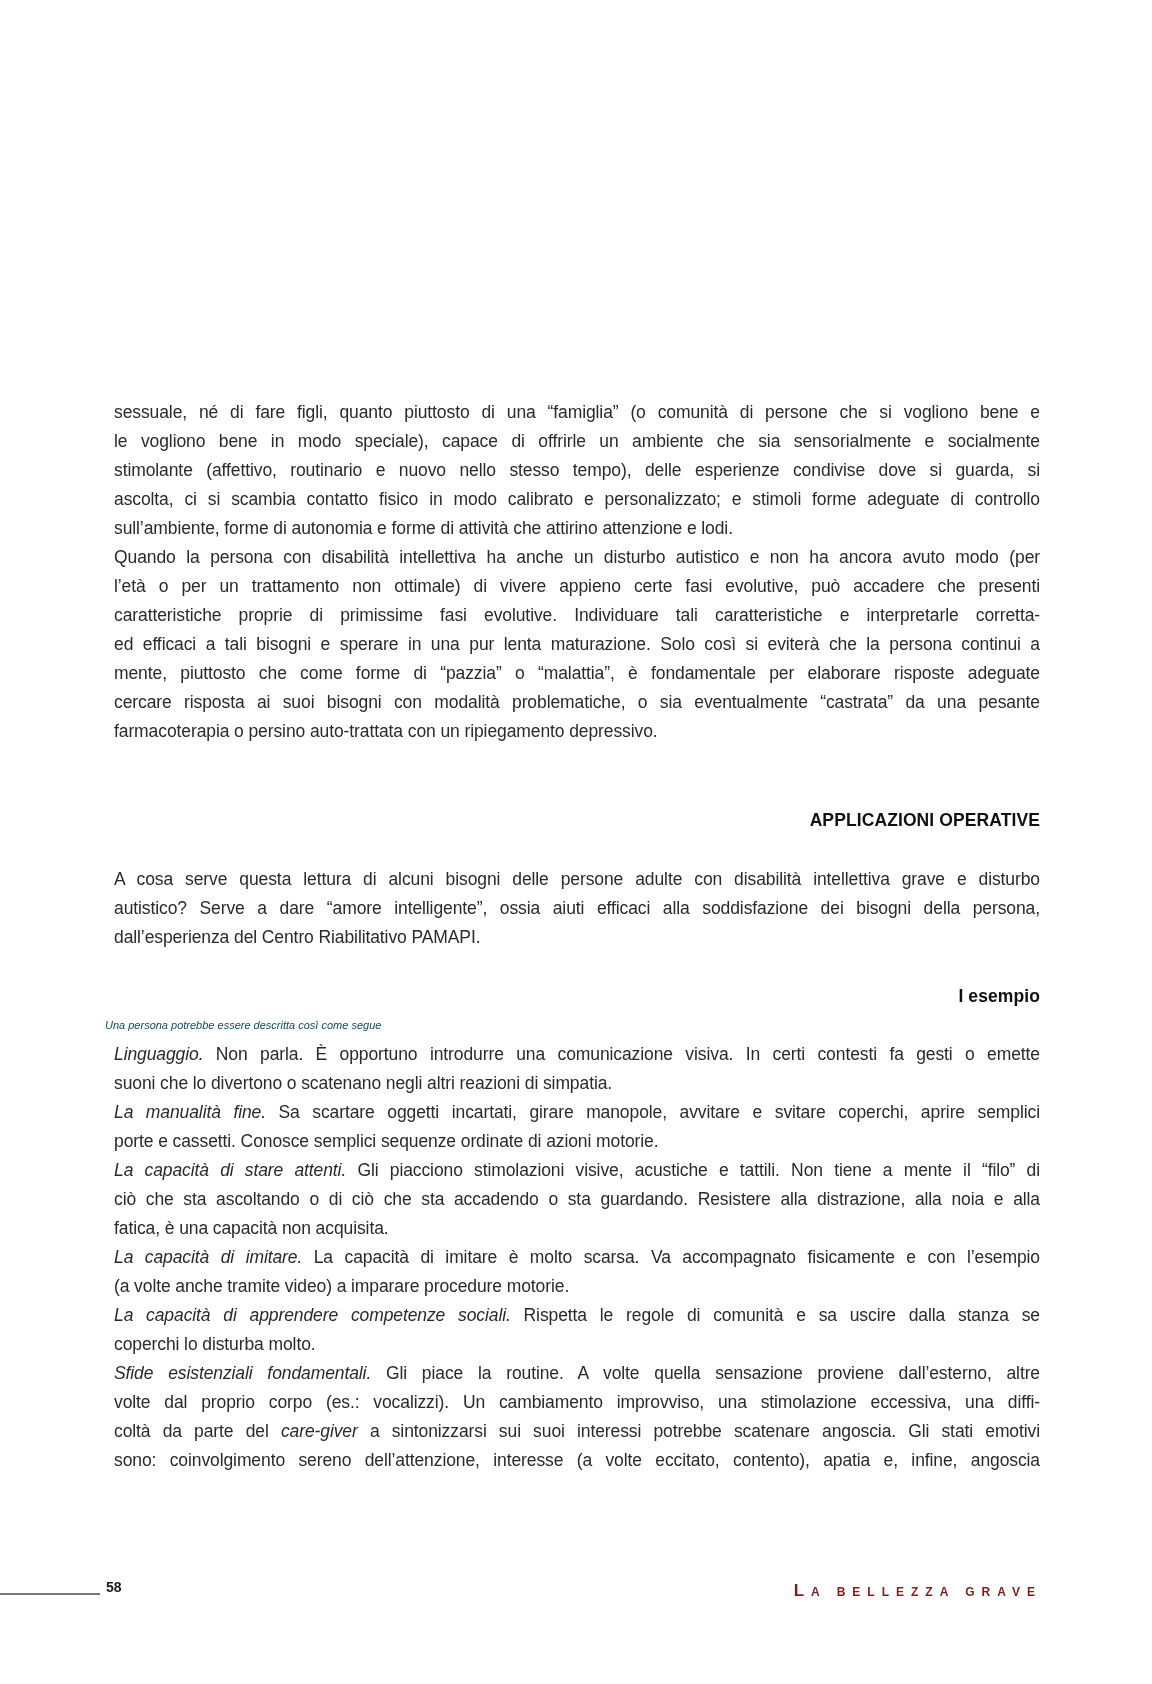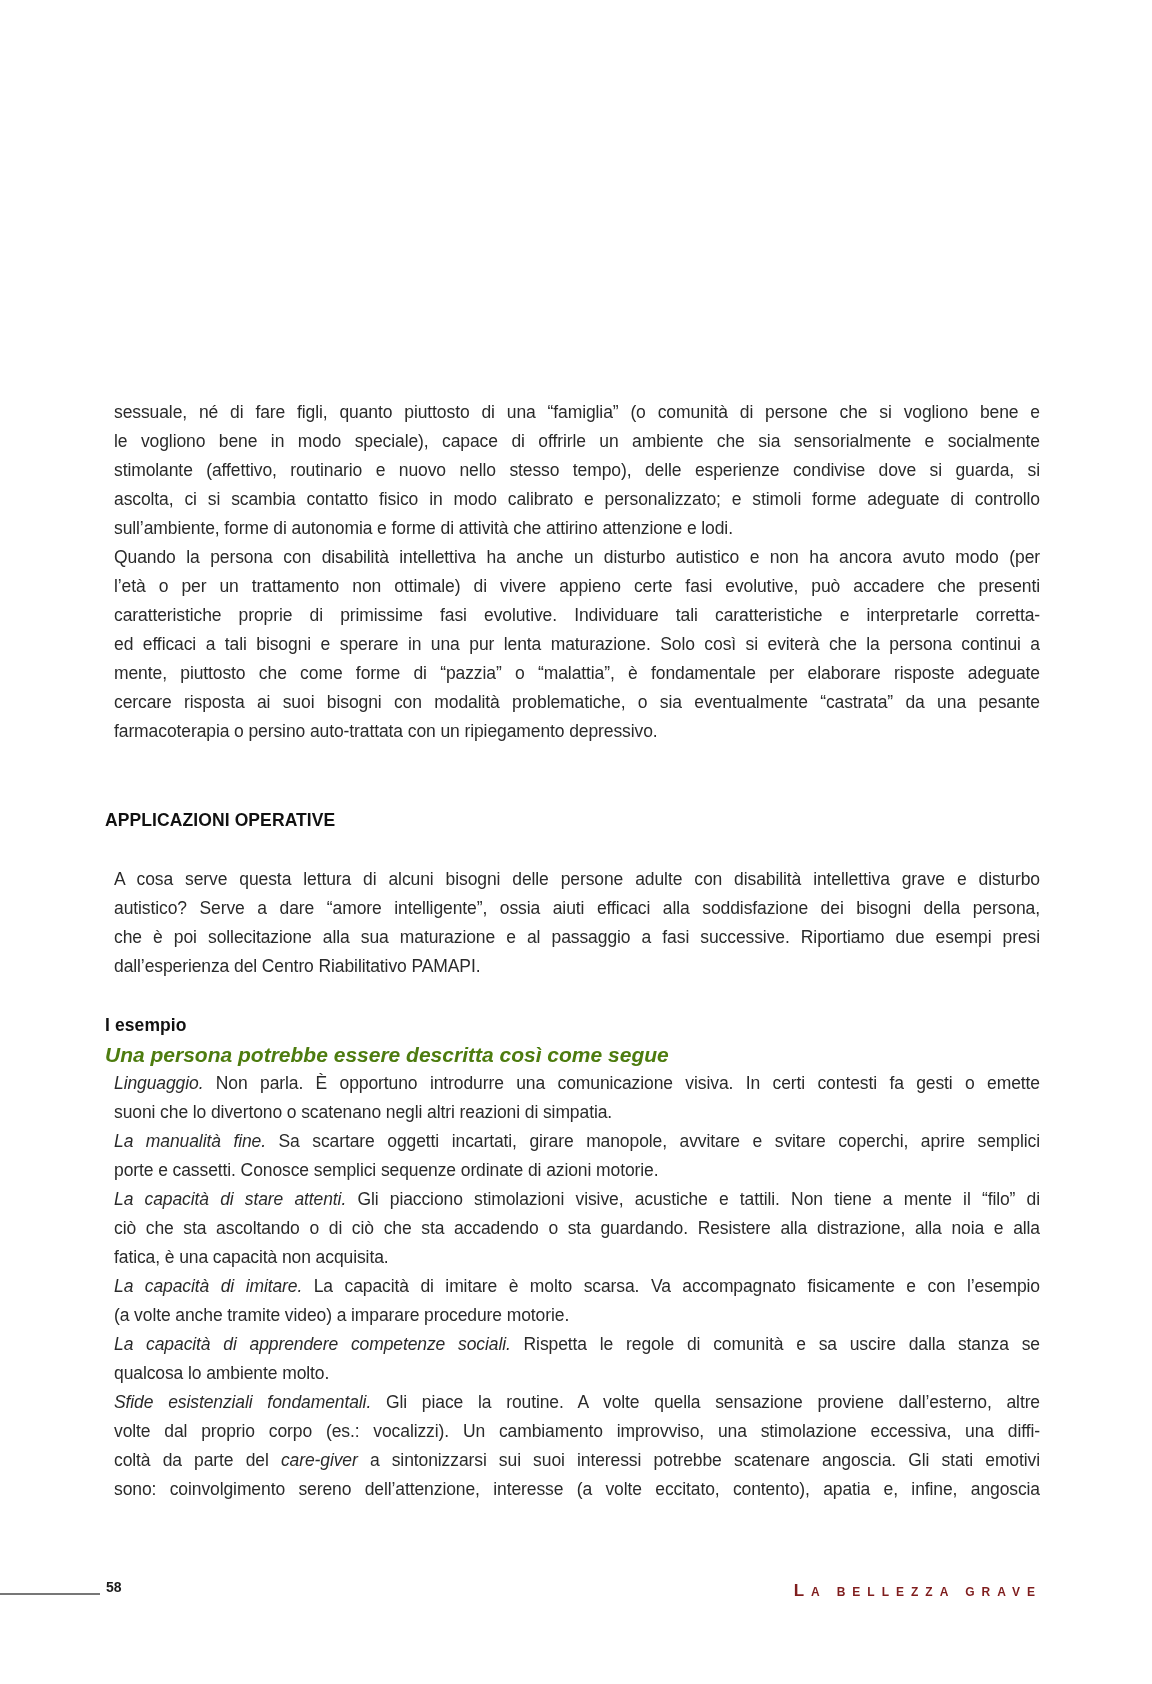"APPLICAZIONI OPERATIVE" .heading { text-align: none -> right }
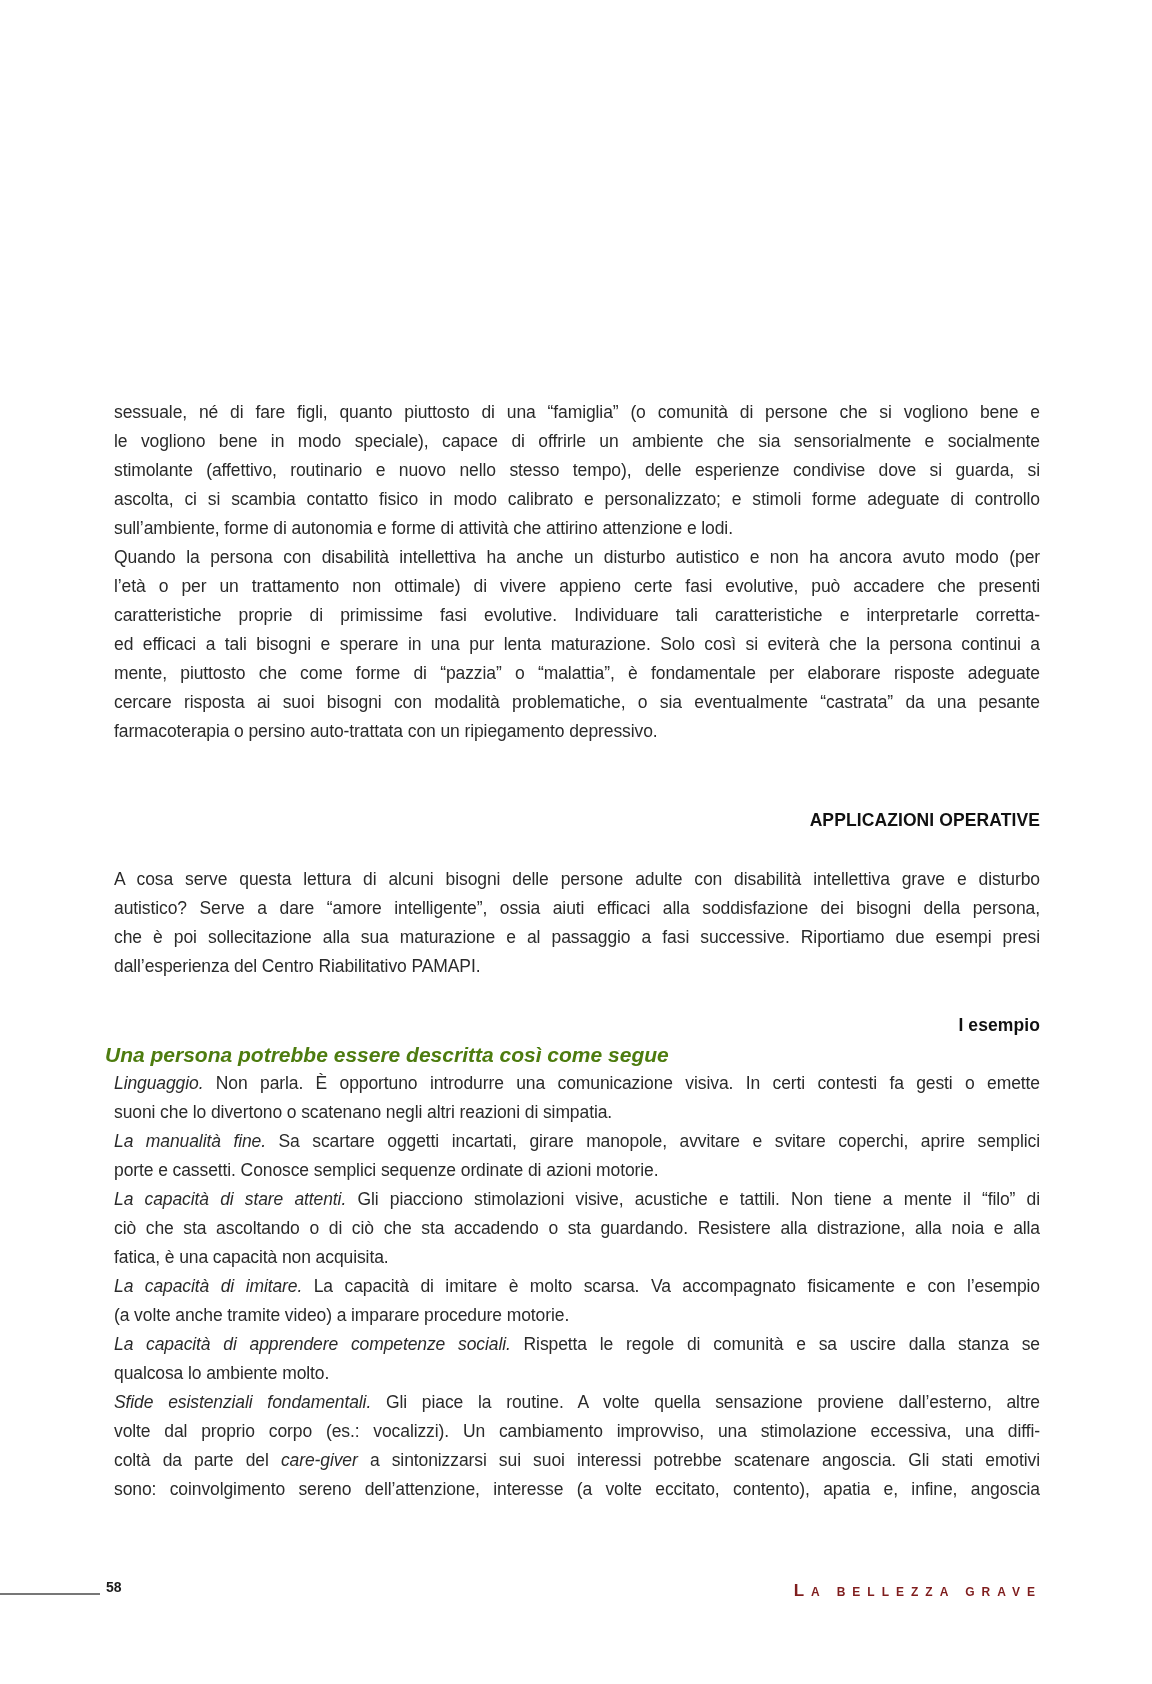"che è poi sollecitazione alla" div.line { html: <div>che è poi sollecitazione alla sua maturazione e al passaggio a fasi successive. Riportiamo due esempi presi</div> -> none }
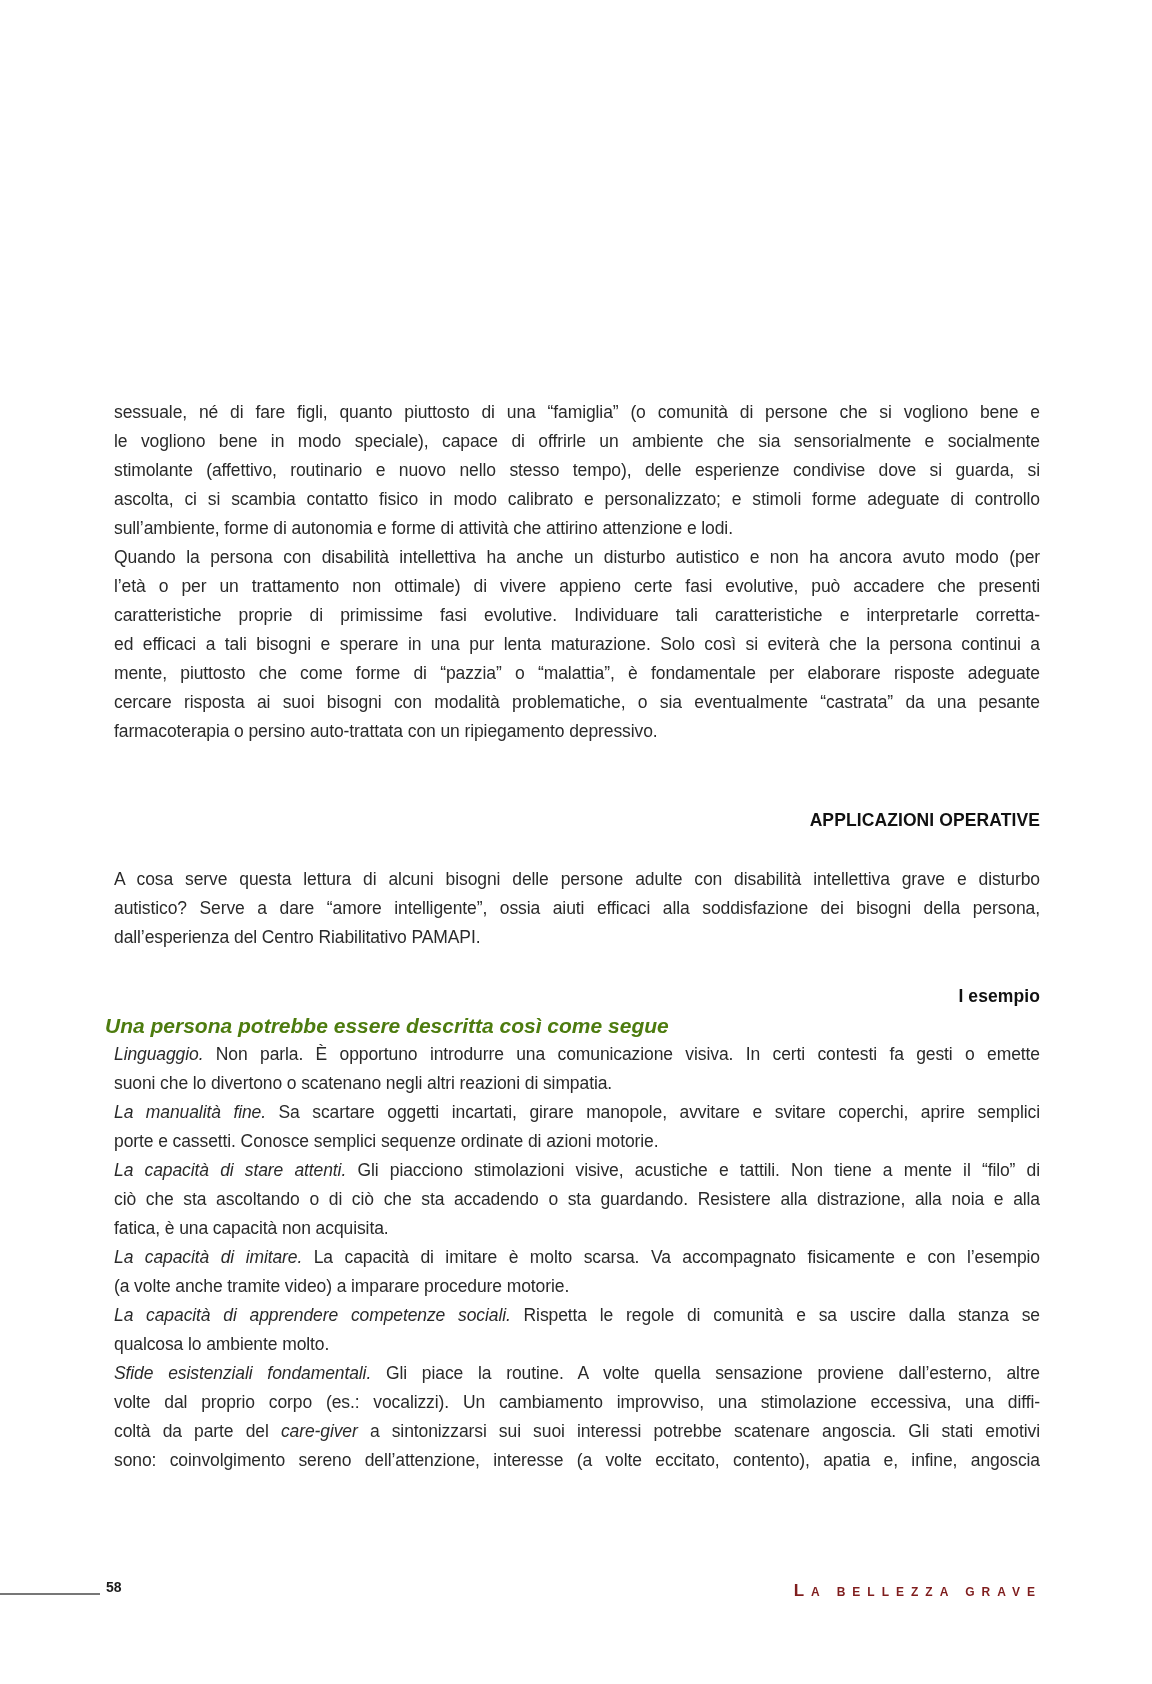"Una persona potrebbe essere descritta" .subheading { color: #4d7c0f -> #0c4a6e; font-size: 21px -> 11px; font-weight: bold -> normal }
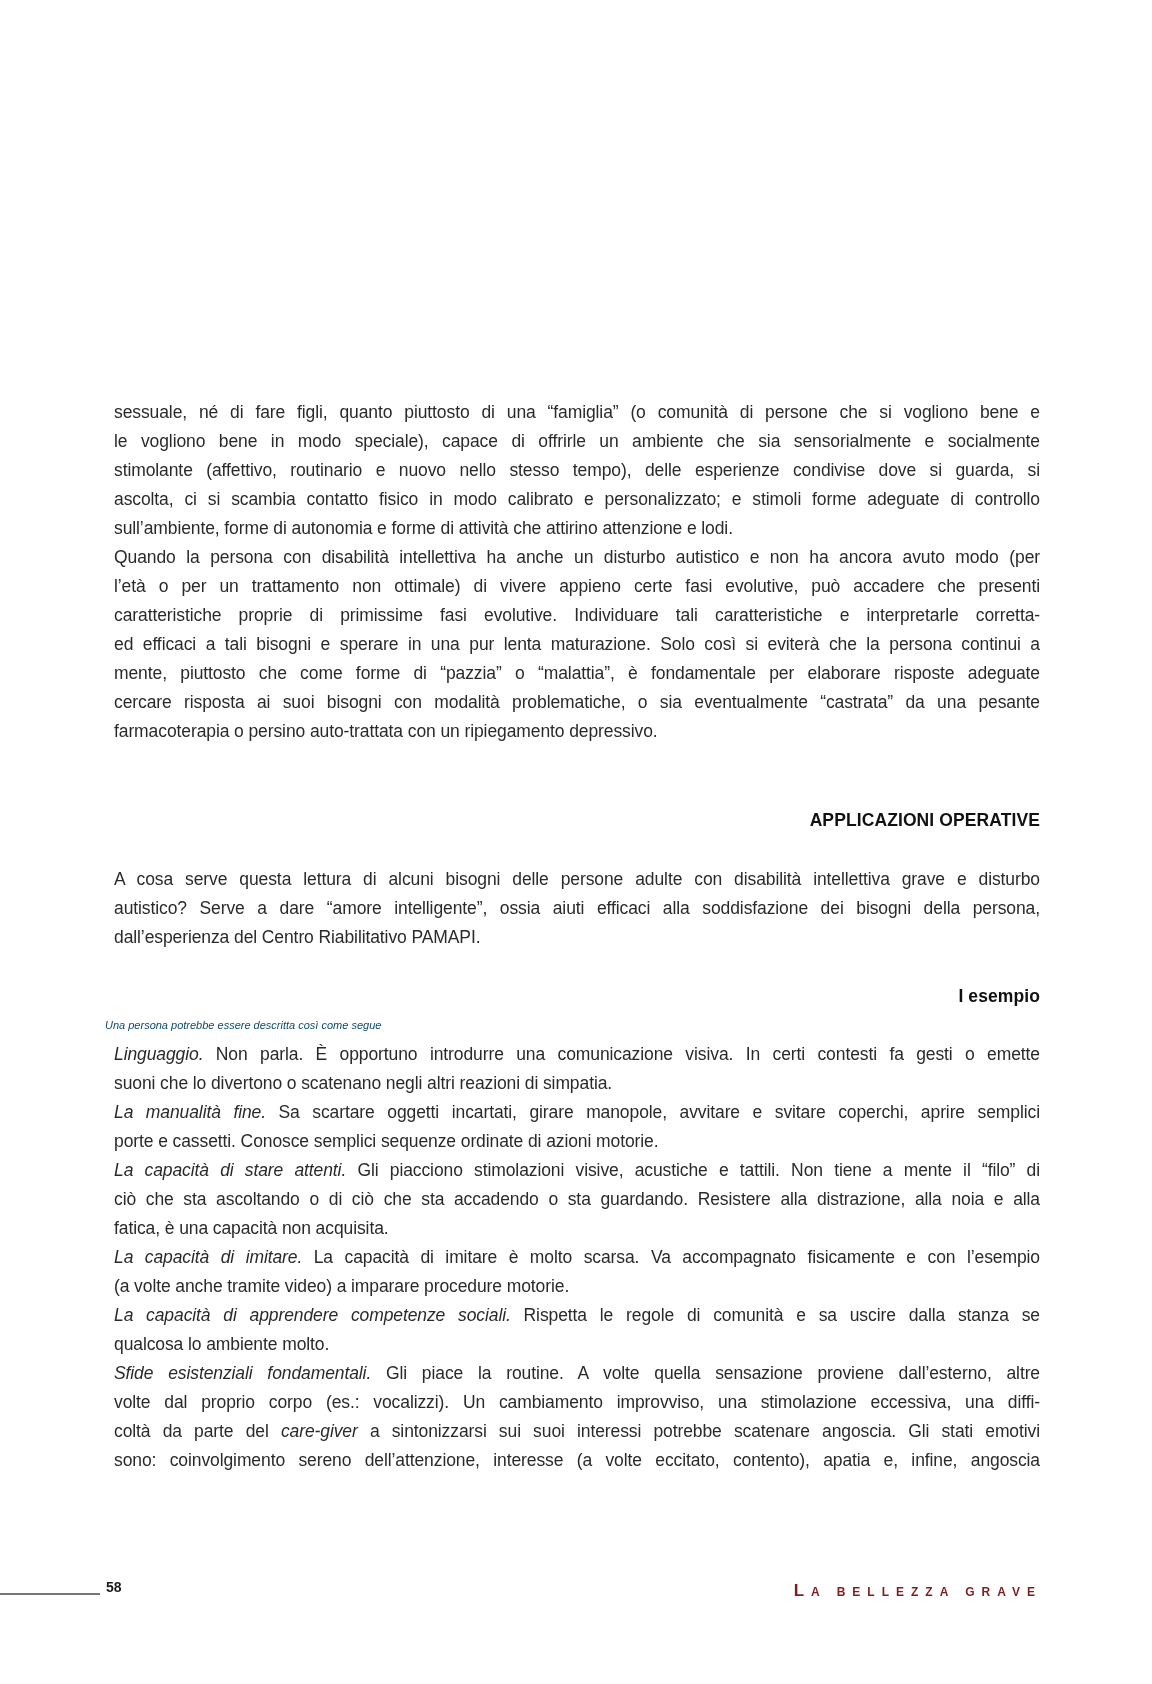"qualcosa lo ambiente molto." div.line { text: qualcosa lo ambiente -> coperchi lo disturba }
